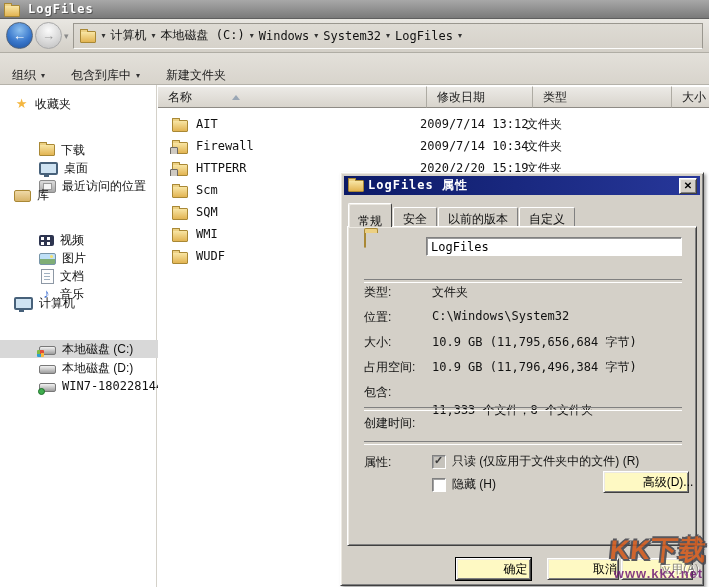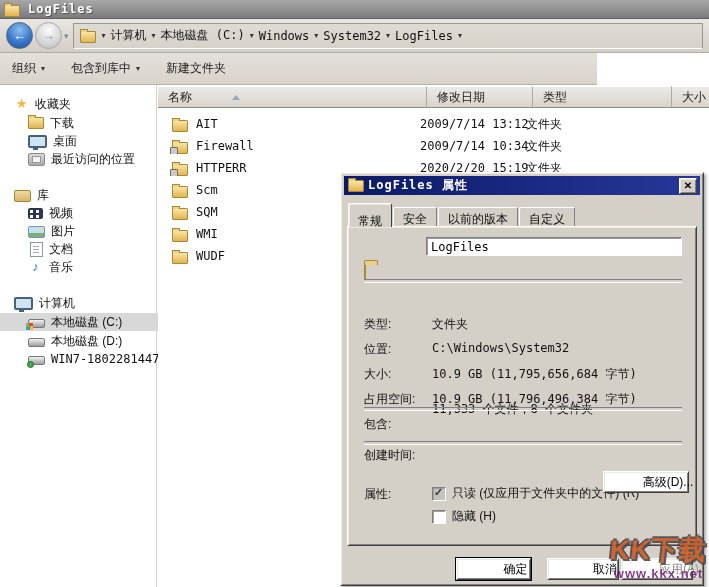"组织" .toolbar { align-items: center -> flex-end; width: 597px -> 709px }
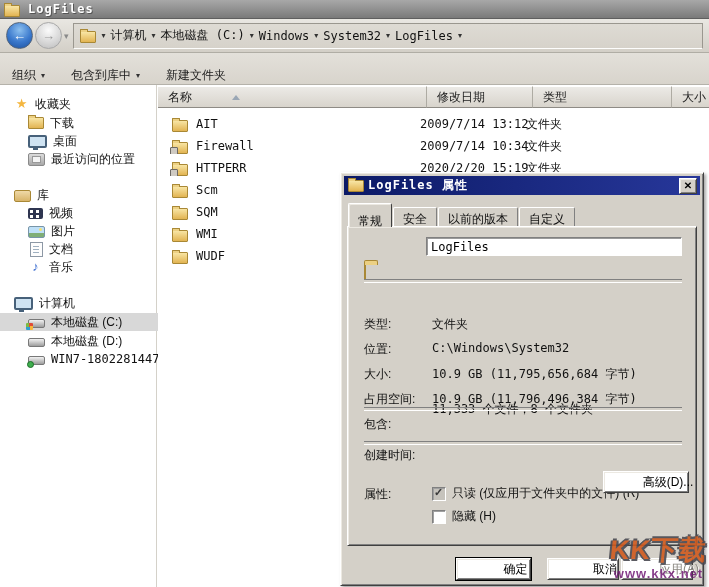"下载" .sitem.child { margin-top: none -> 27px; padding-left: 28px -> 39px }
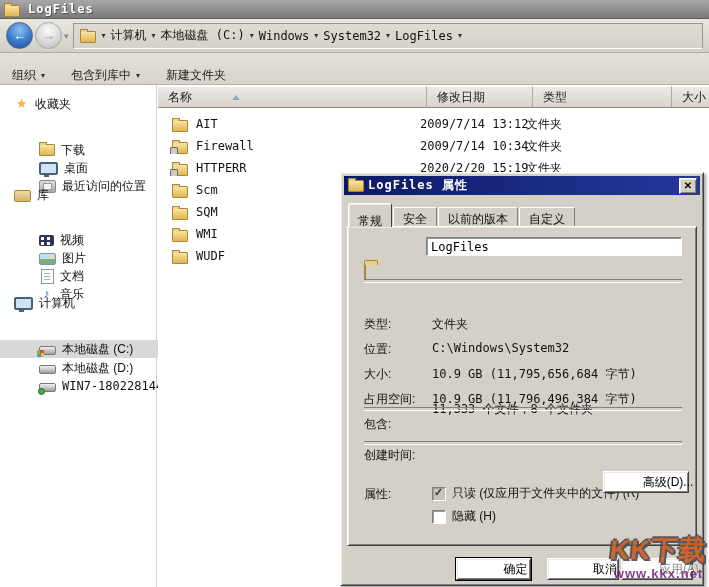"类型:" .tp-abs { margin-top: 32px -> none }
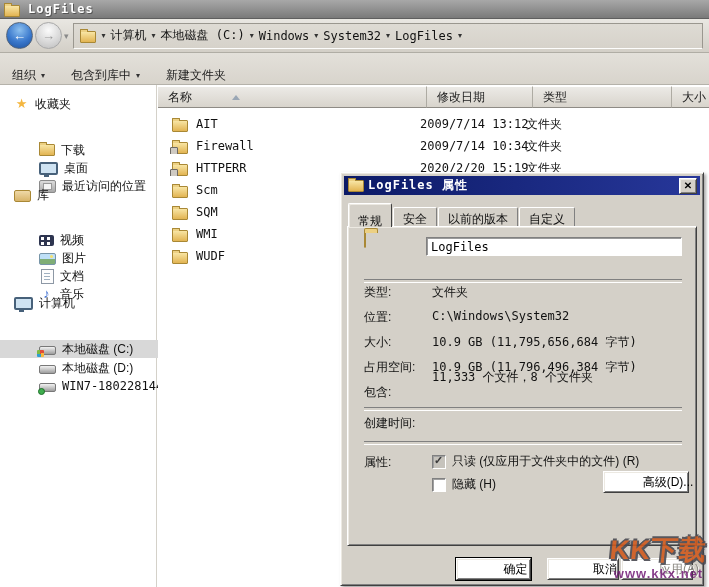"11,333 个文件，8 个文件夹" span.tp-abs { top: 142px -> 175px }
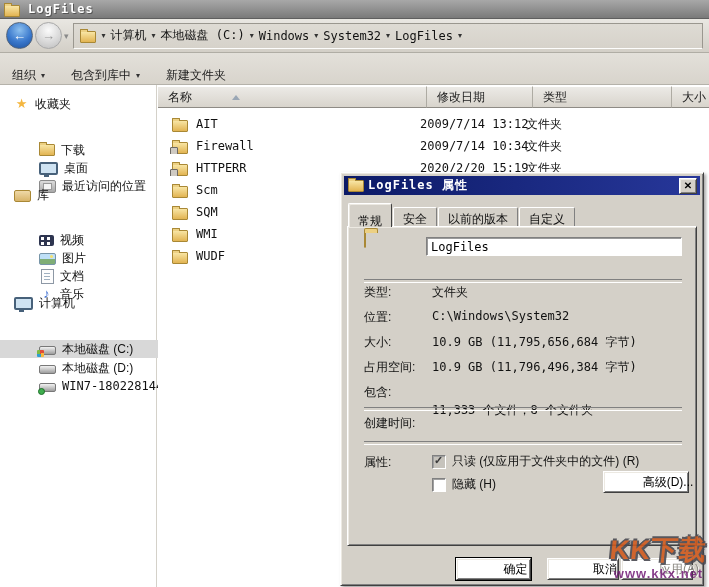"高级(D)..." .btn { background: #ffffff -> #fef9c3 }
